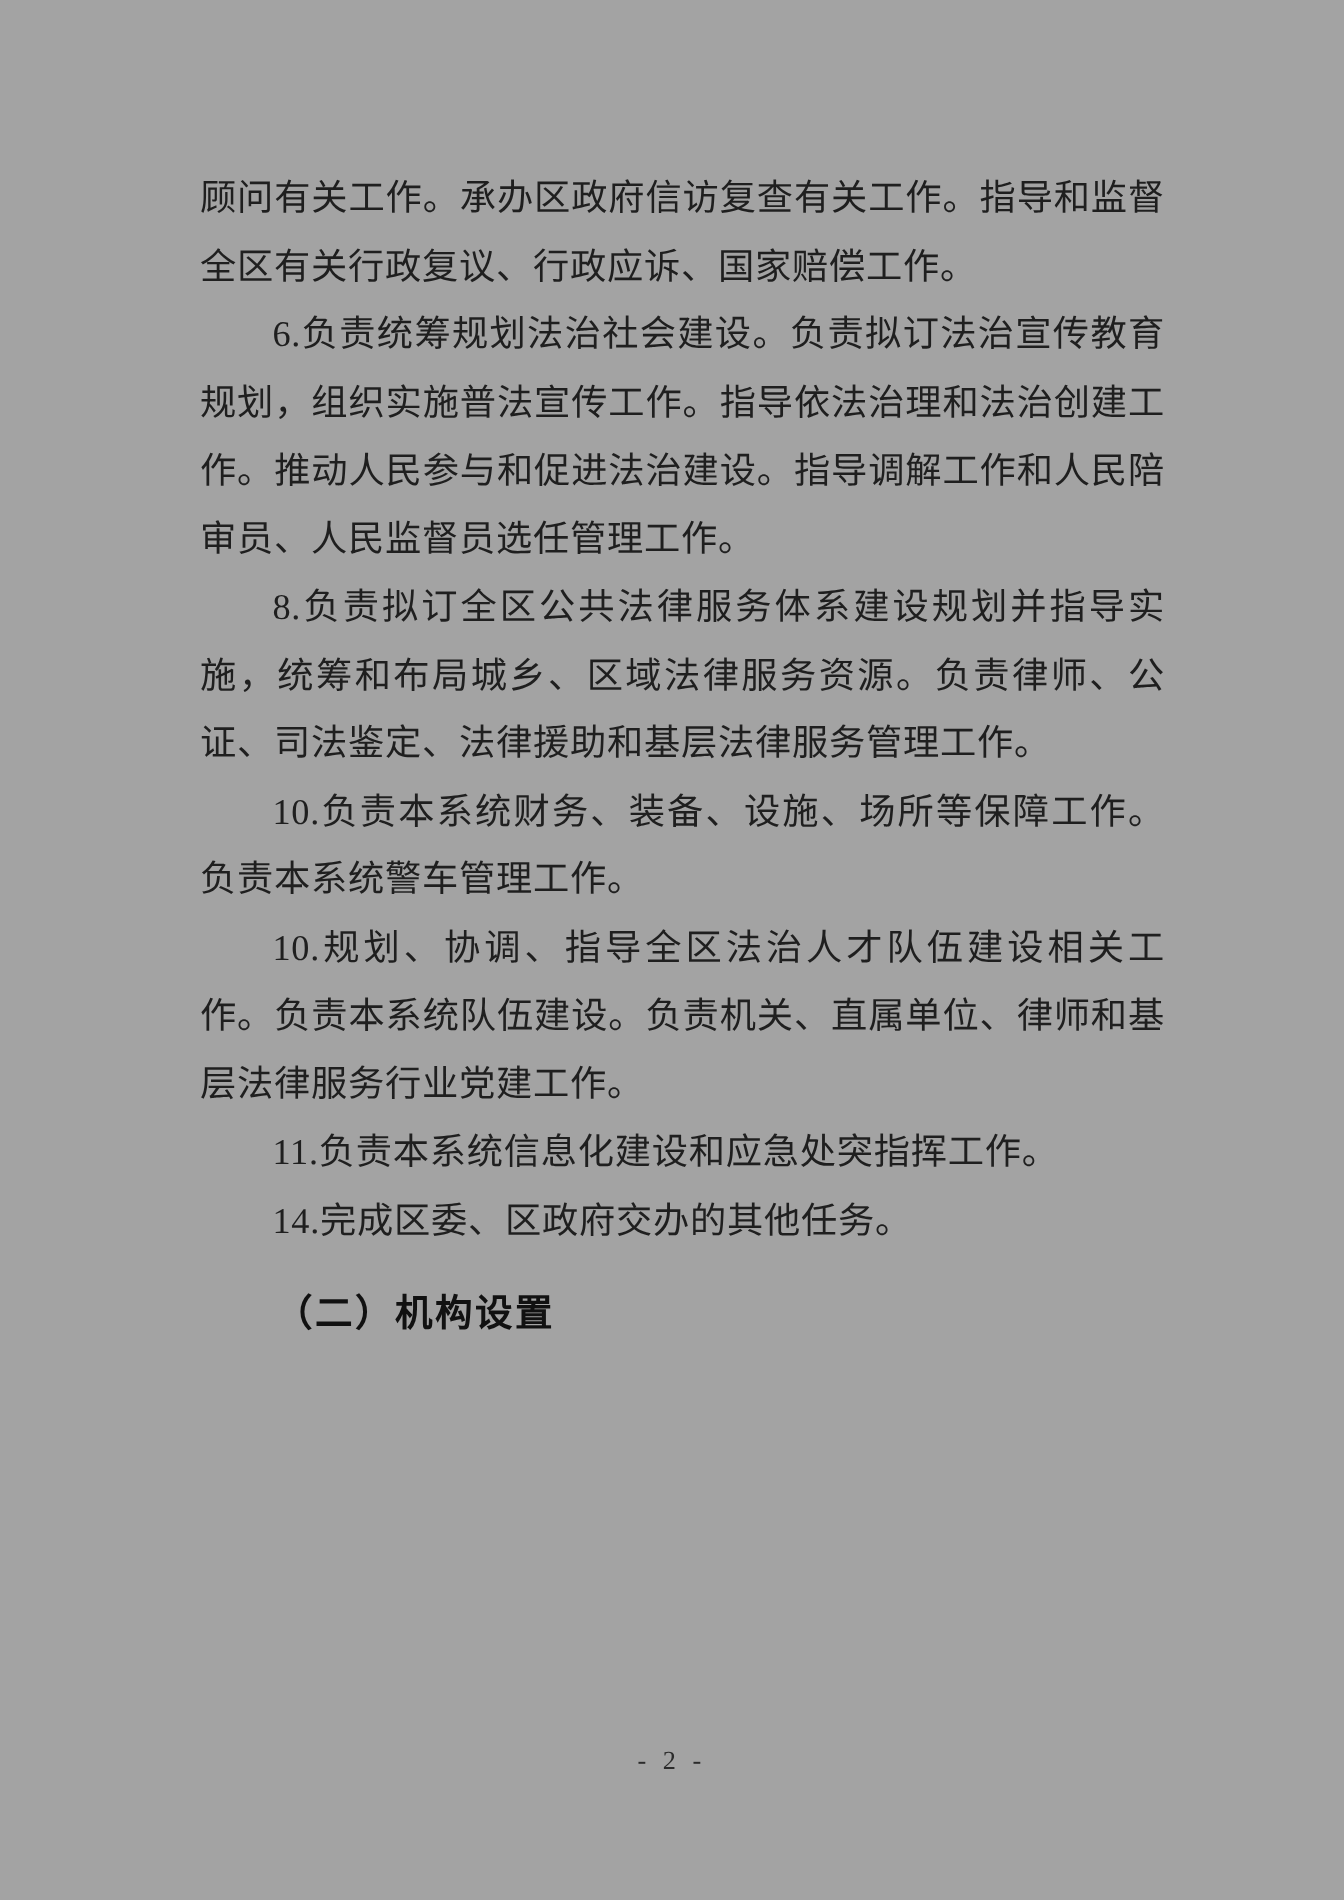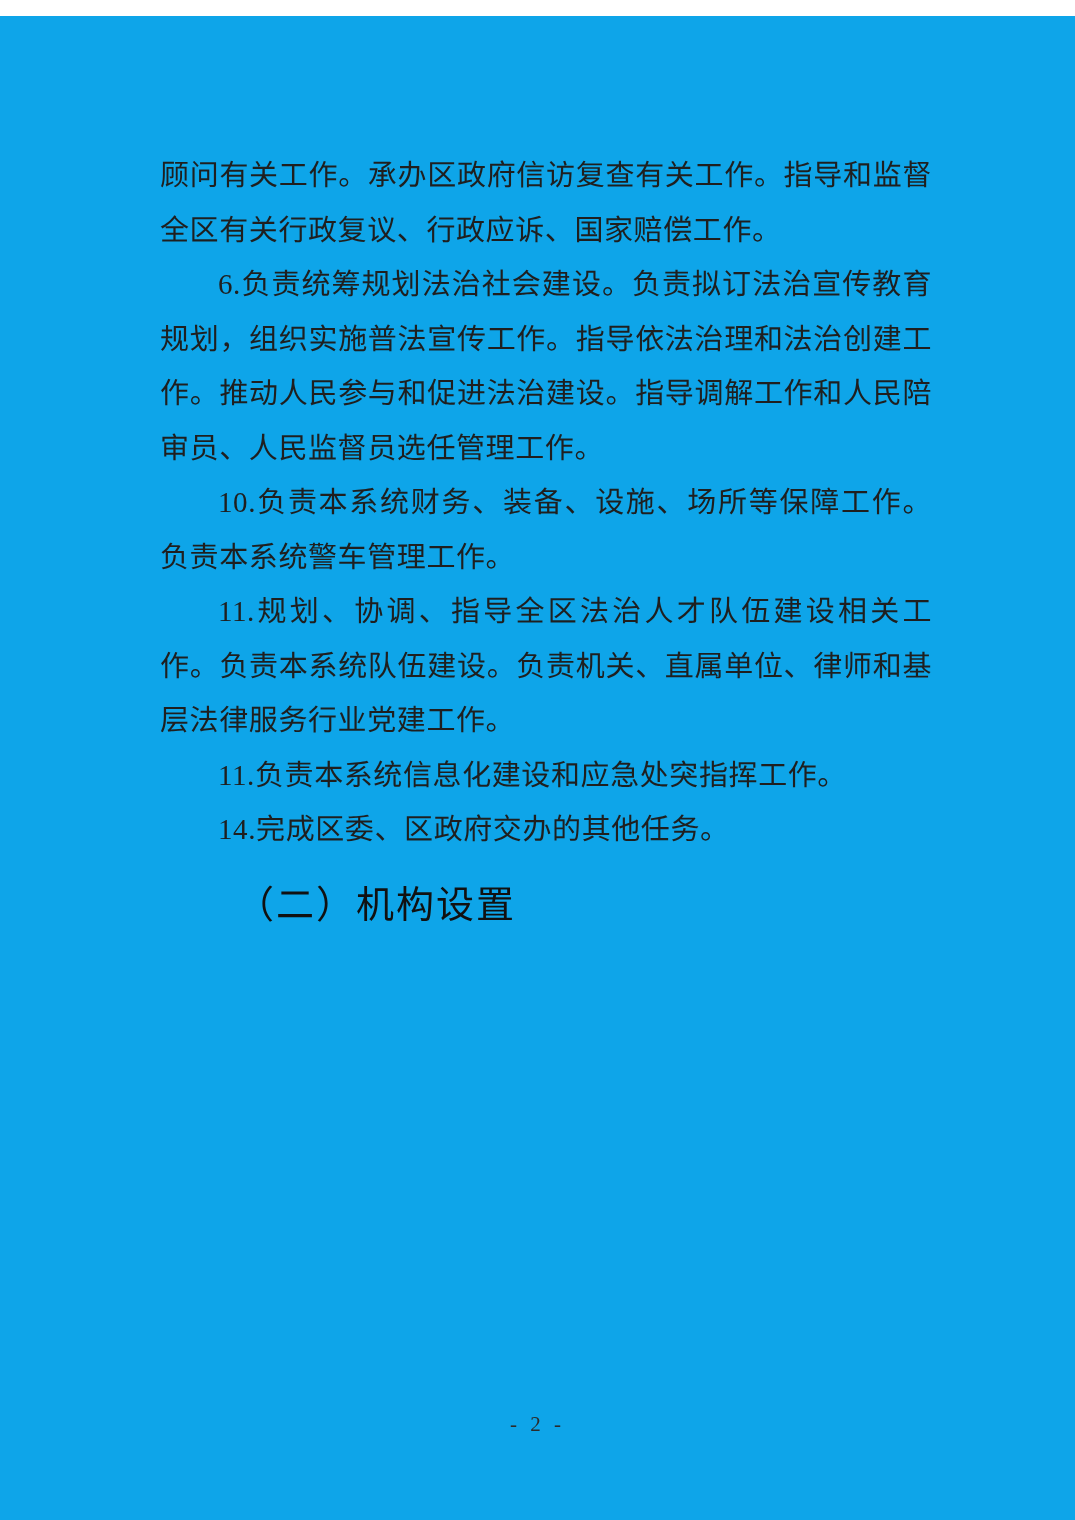"顾问有关工作。承办区政府信访复查有关工作。指导和监督全区有关行政复议、行政应诉、" .page { background: #0ea5e9 -> #a3a3a3; margin-top: 16px -> none }
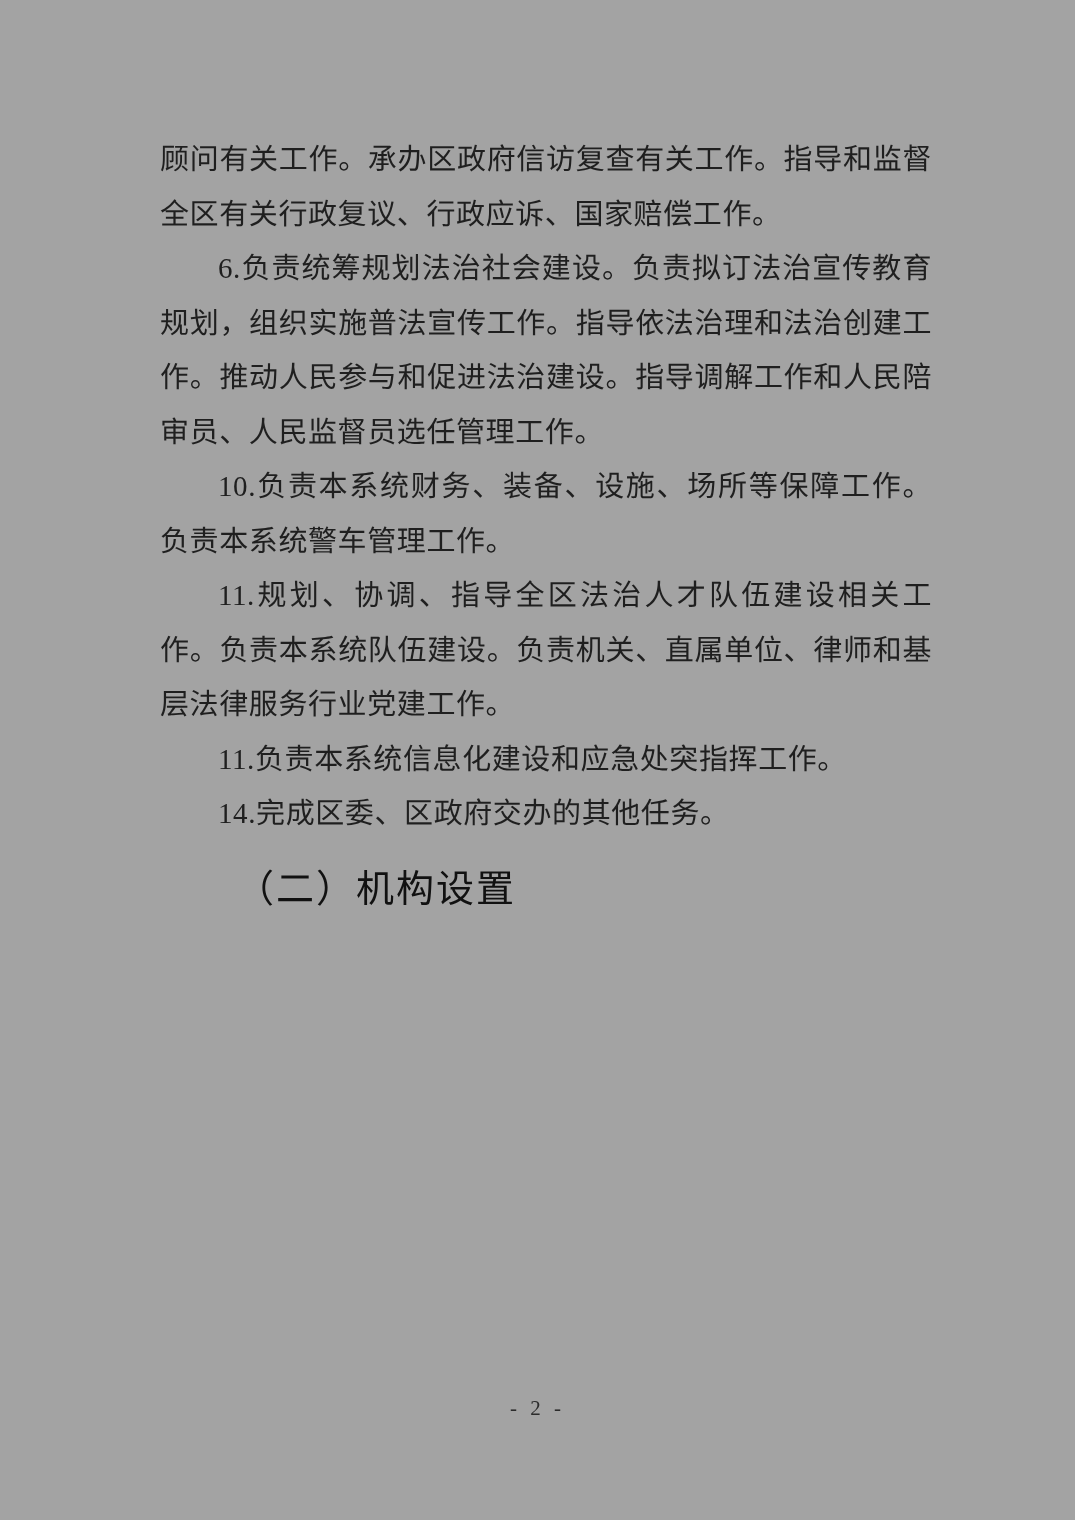"8.负责拟订全区公共法律服务体系建设规划并指导实施，统筹和布局城乡、区域法律服务" p.para { html: none -> <p>8.负责拟订全区公共法律服务体系建设规划并指导实施，统筹和布局城乡、区域法律服务资源。负责律师、公证、司法鉴定、法律援助和基层法律服务管理工作。</p> }
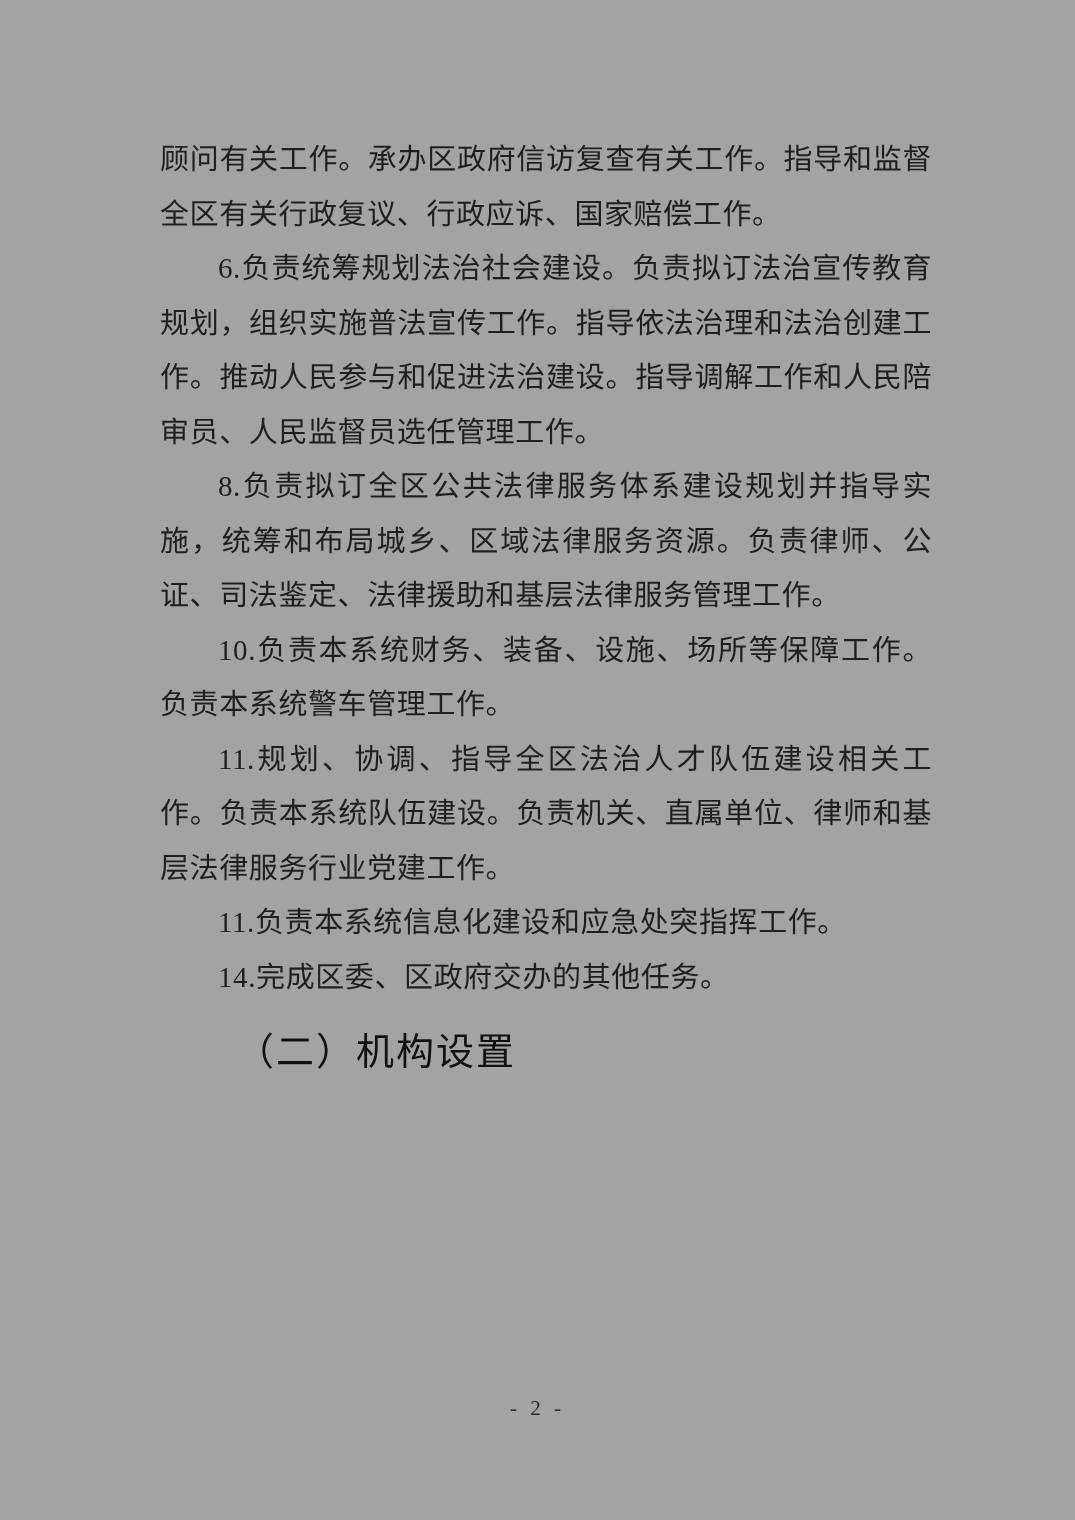"11.规划、协调、指导全区法治人才队伍建设相关工作。负责本系统队伍建设。负责机关" p.para { text: 11 -> 10 }
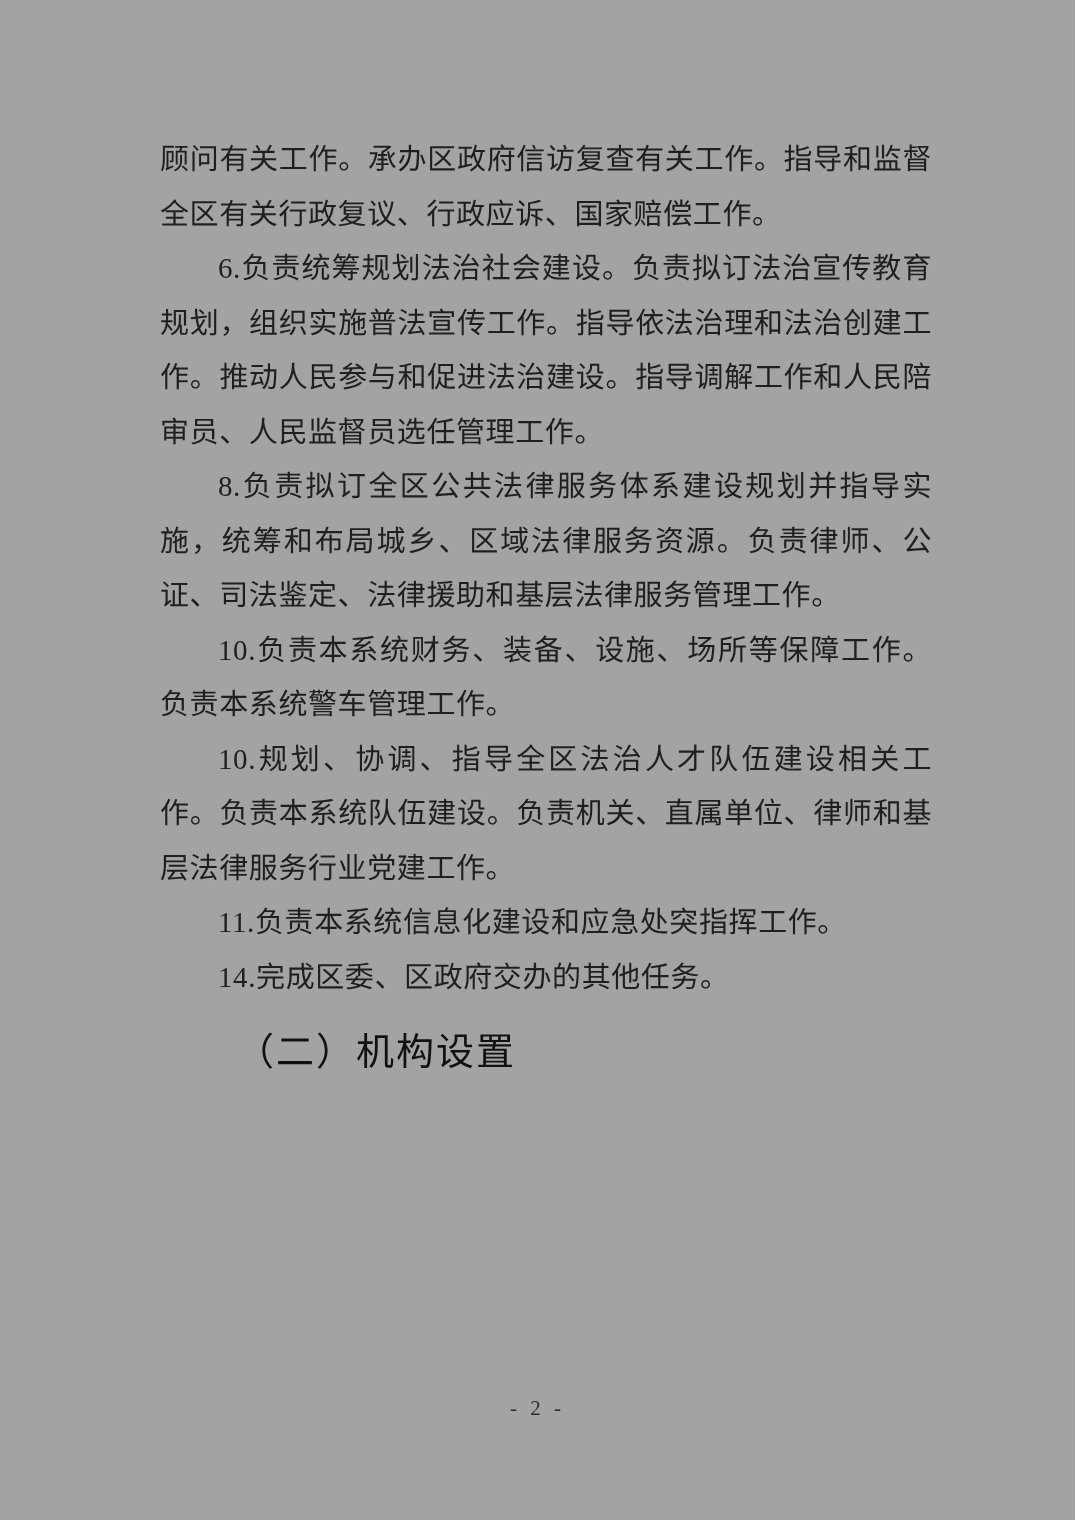"（二）机构设置" .section-heading { font-size: 38px -> 30px; font-weight: 400 -> 700 }
